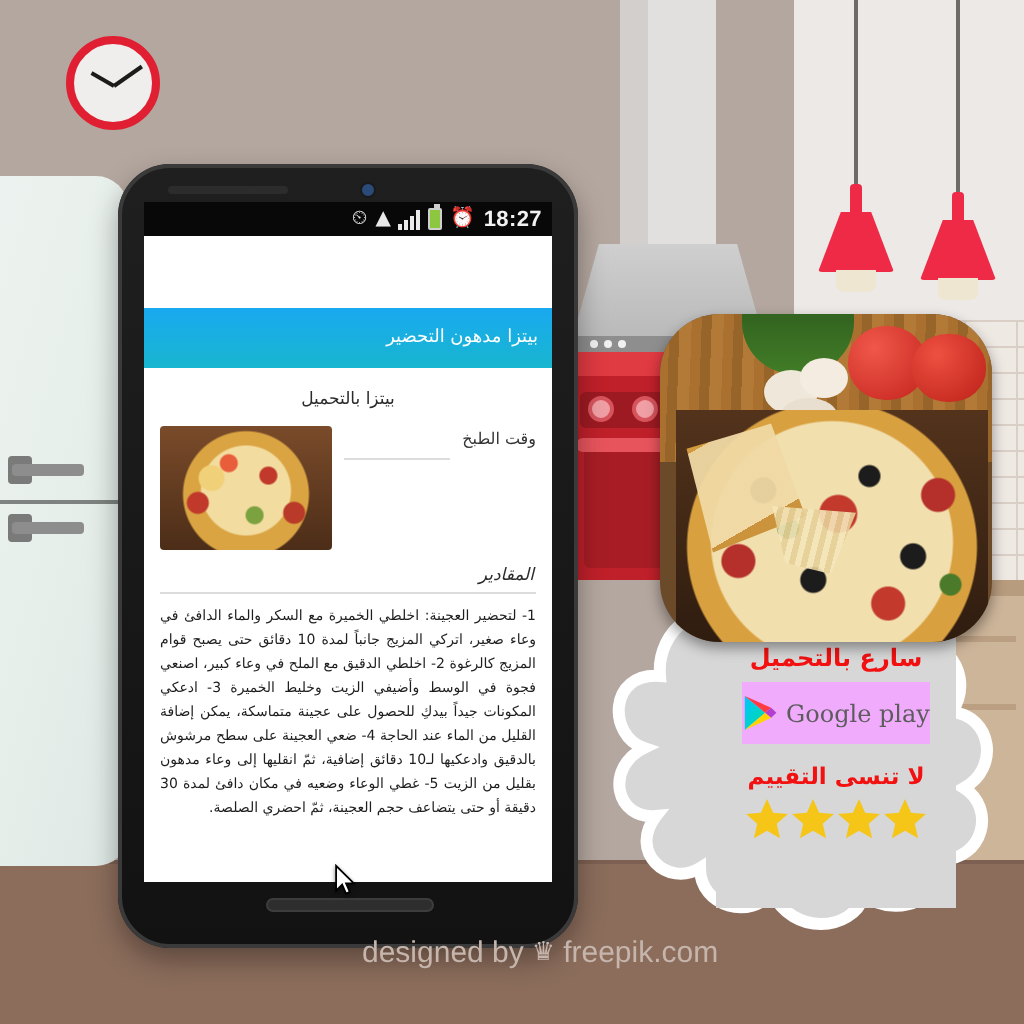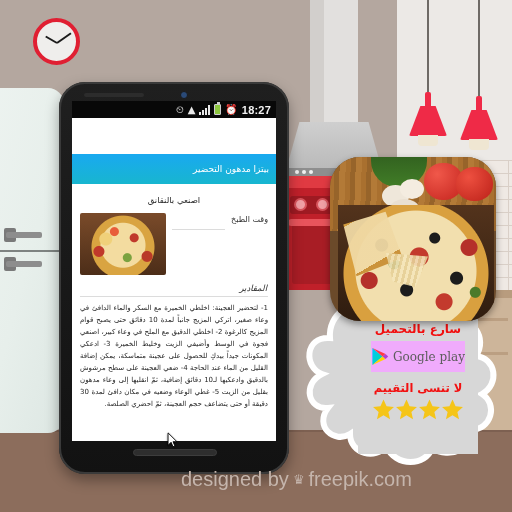"اصنعي بالنقانق" div.recipe-title { text: اصنعي بالنقانق -> بيتزا بالتحميل }
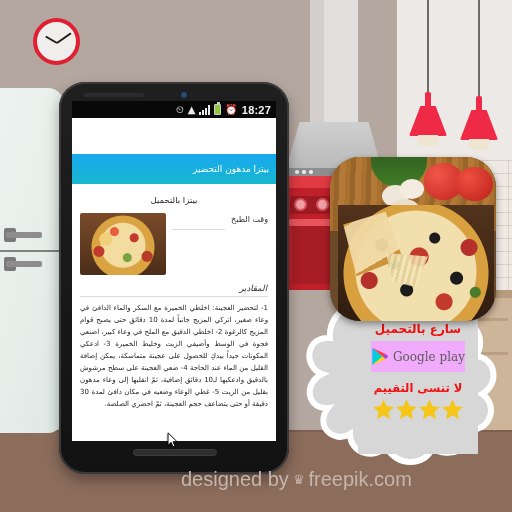"designed by" .wm-t { font-size: 20px -> 15px }
